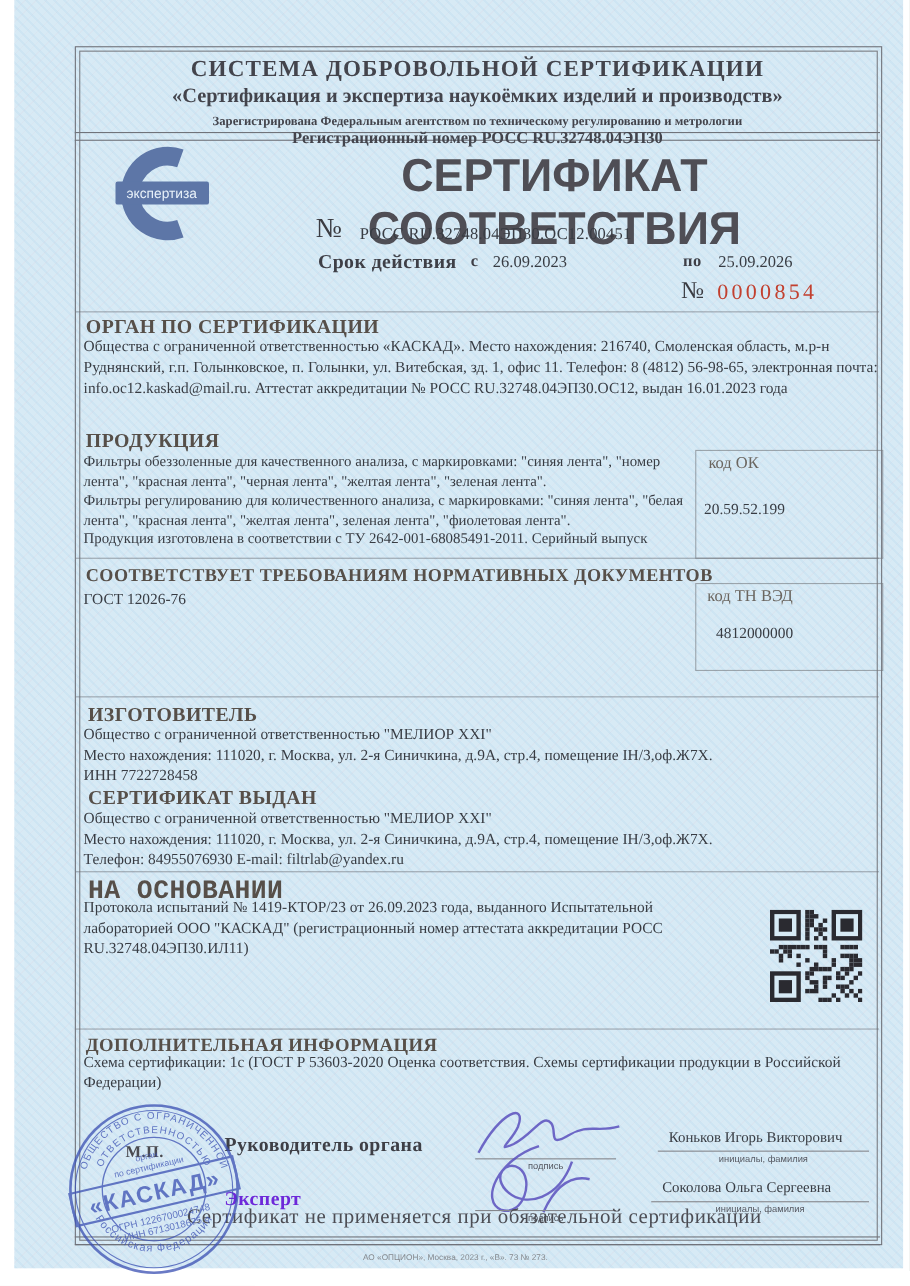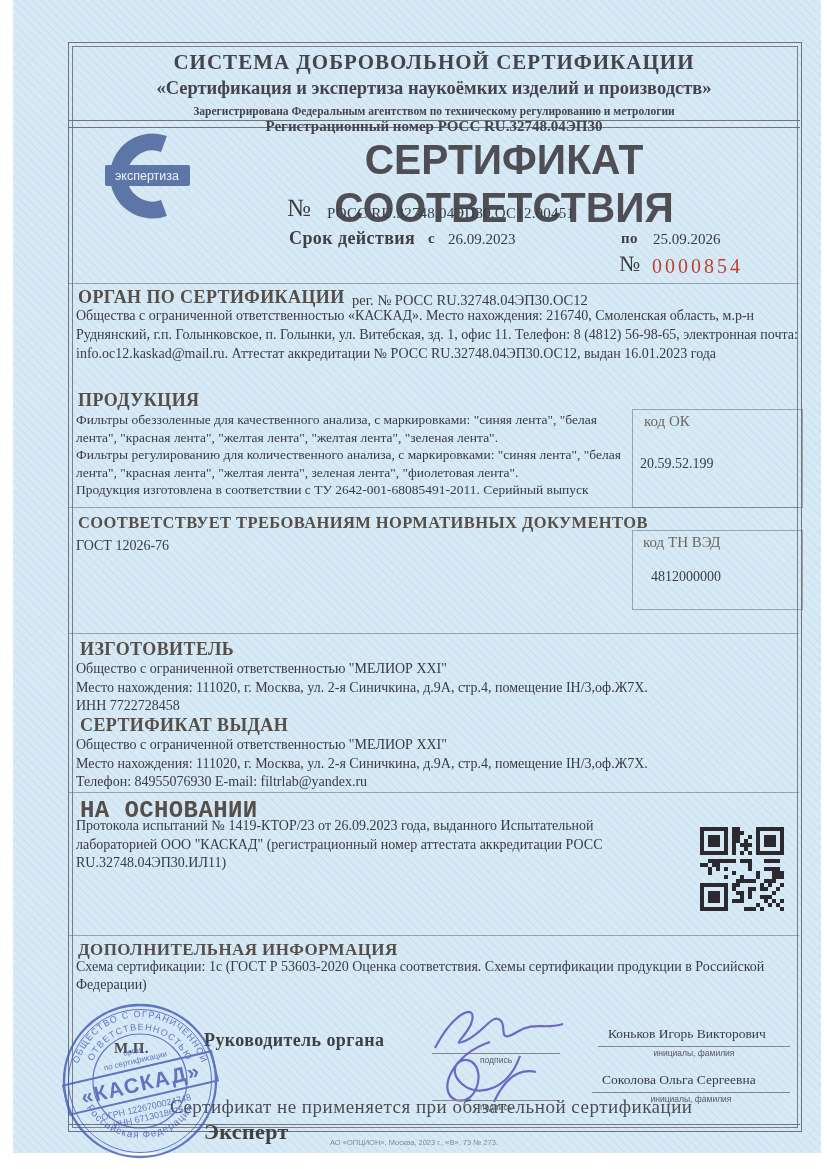"рег. № РОСС RU.32748.04ЭП30.ОС12" div.abs { html: <div>рег. № РОСС RU.32748.04ЭП30.ОС12</div> -> none }
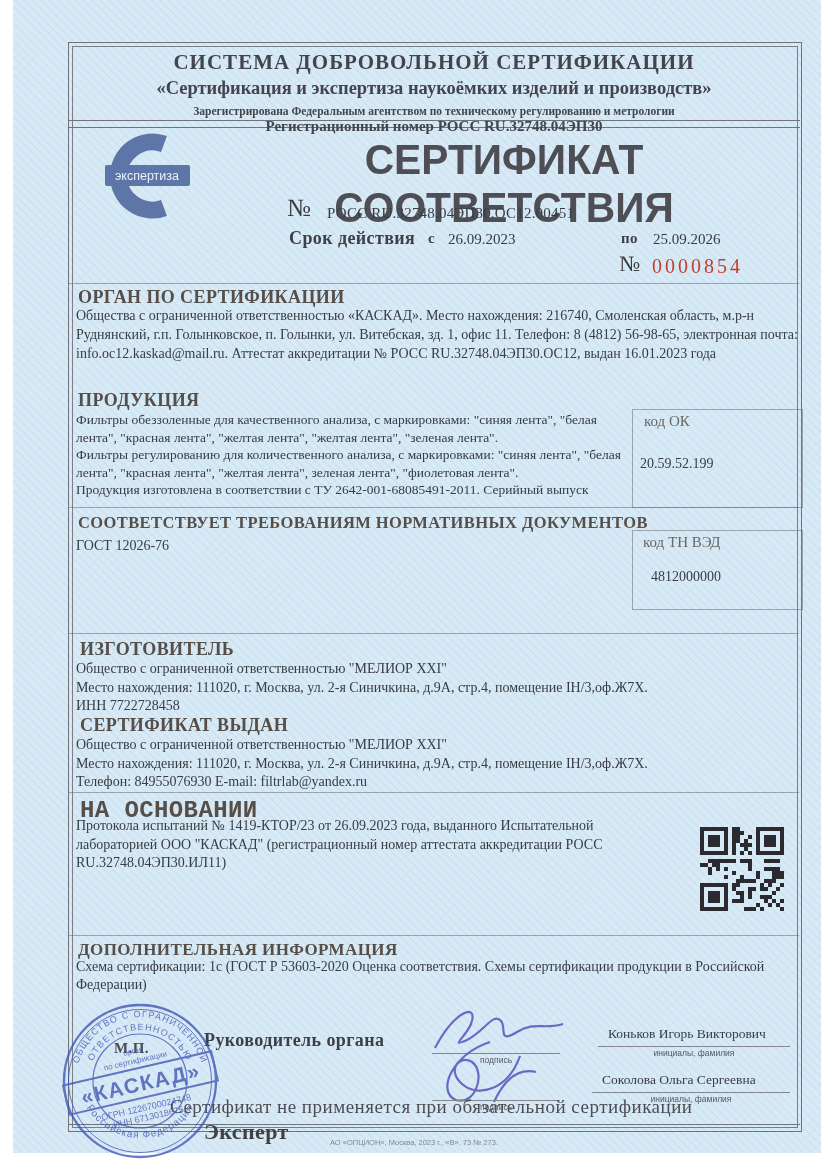"Фильтры обеззоленные для качественного" div { text: белая лента", "красная лента", "желтая -> номер лента", "красная лента", "черная }
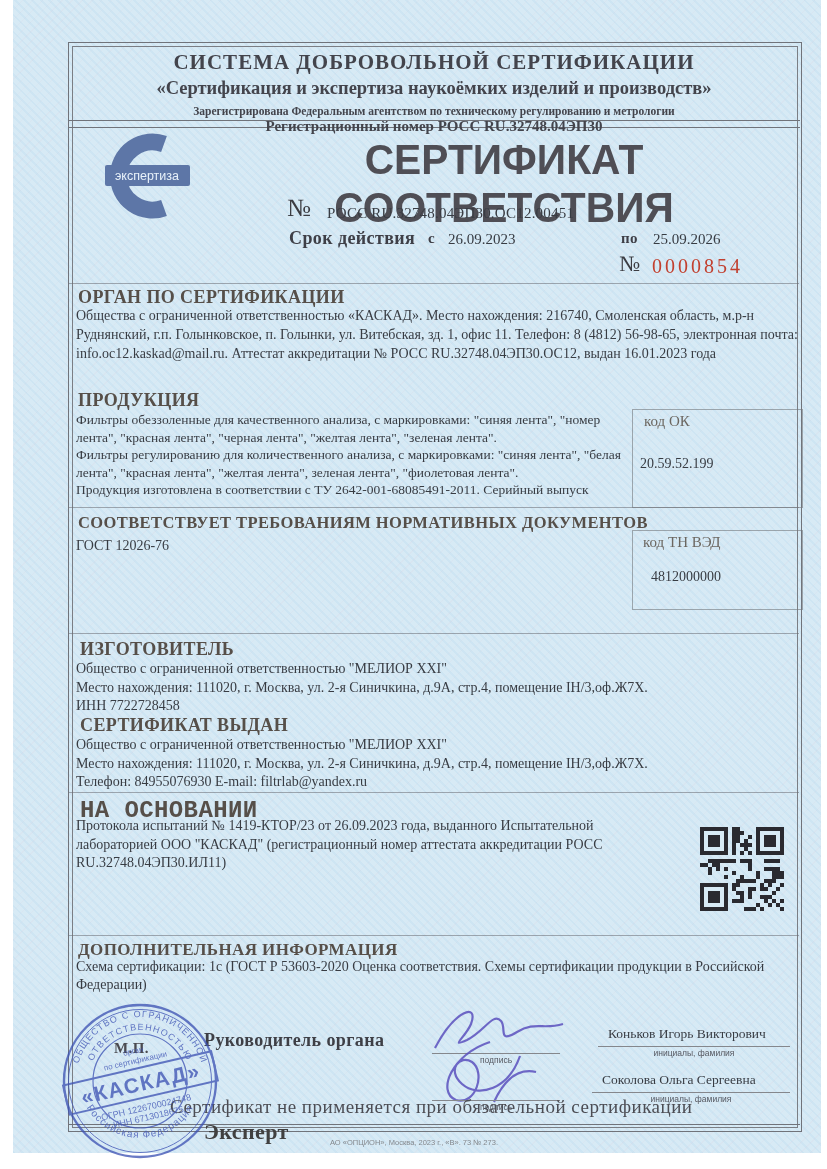"Эксперт" div.abs { color: #404040 -> #6d28d9; font-size: 22px -> 18px; margin-top: 40px -> none }
